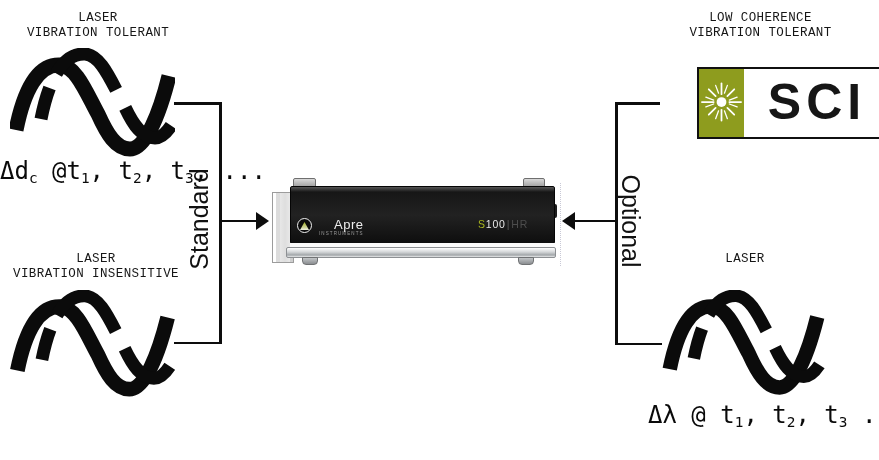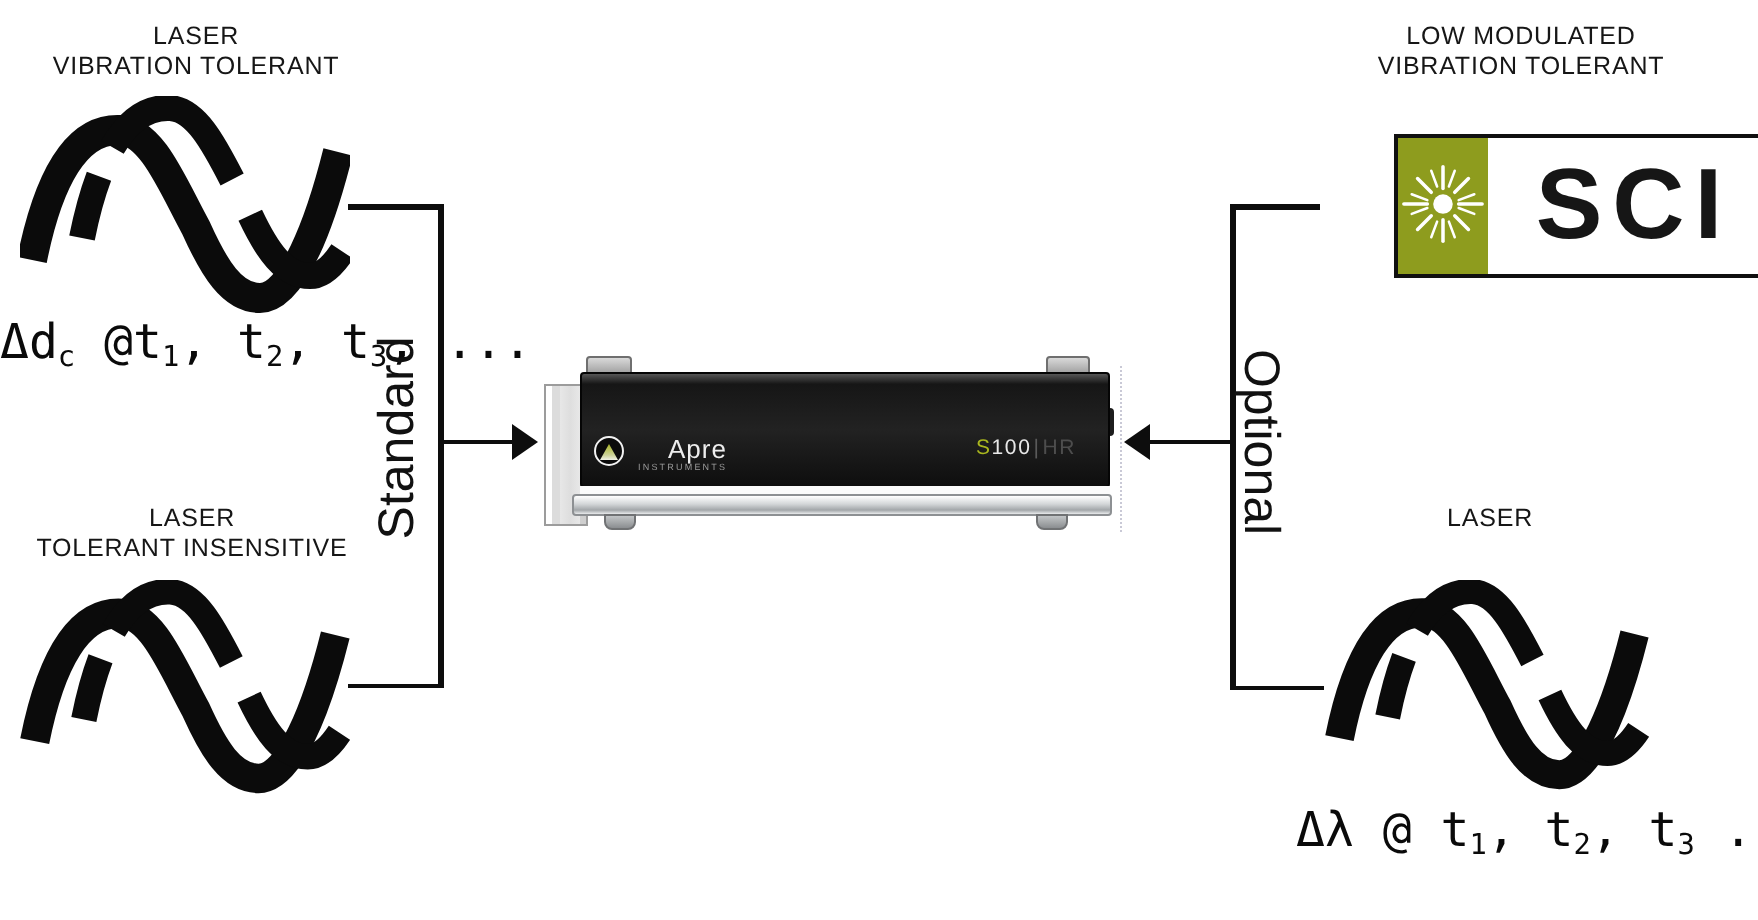"LASER" .title { font-family: none -> Liberation Mono, monospace }
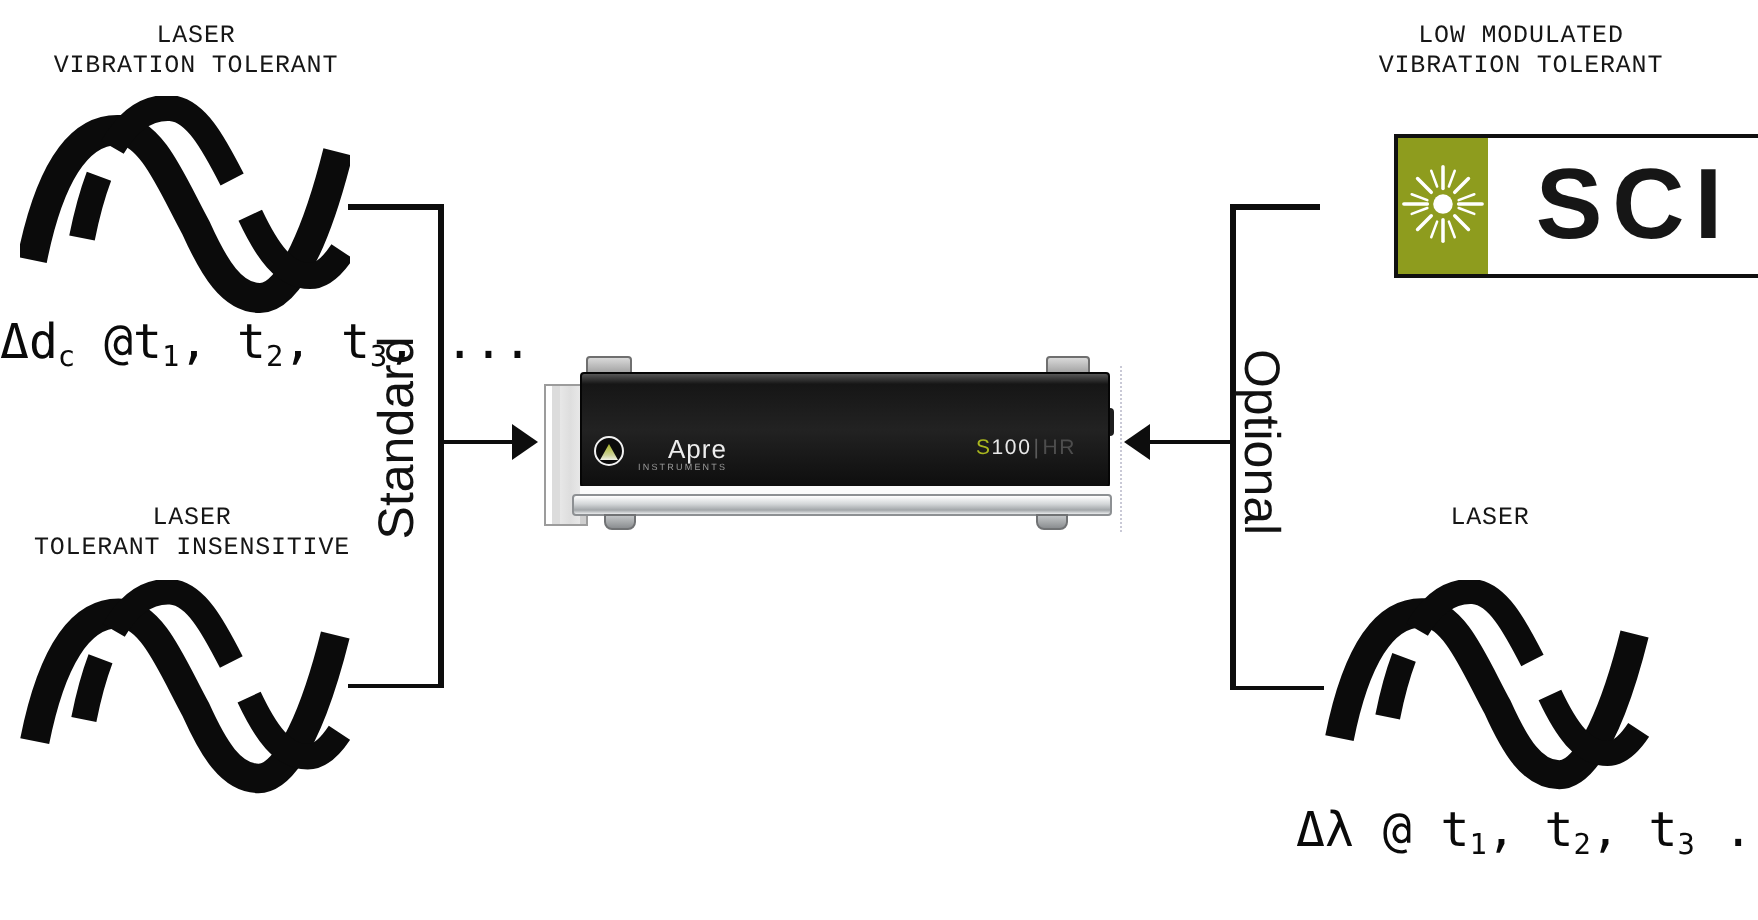"LOW MODULATED" span { text: MODULATED -> COHERENCE }
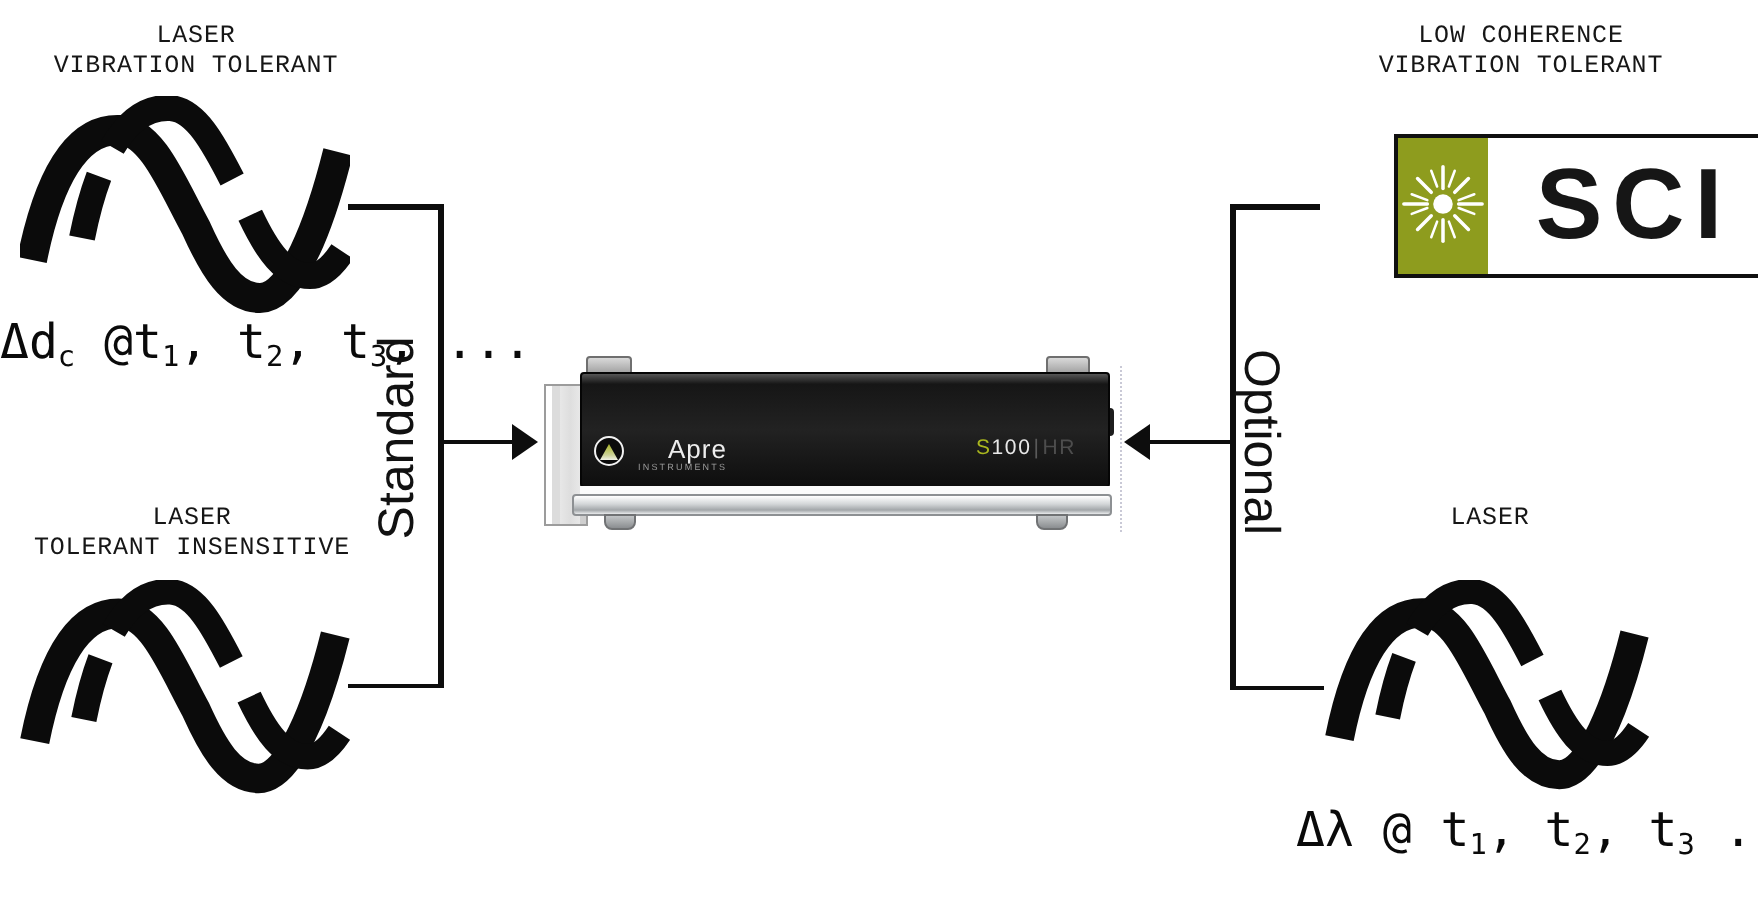"S100|HR" div.abs { text-align: center -> left }
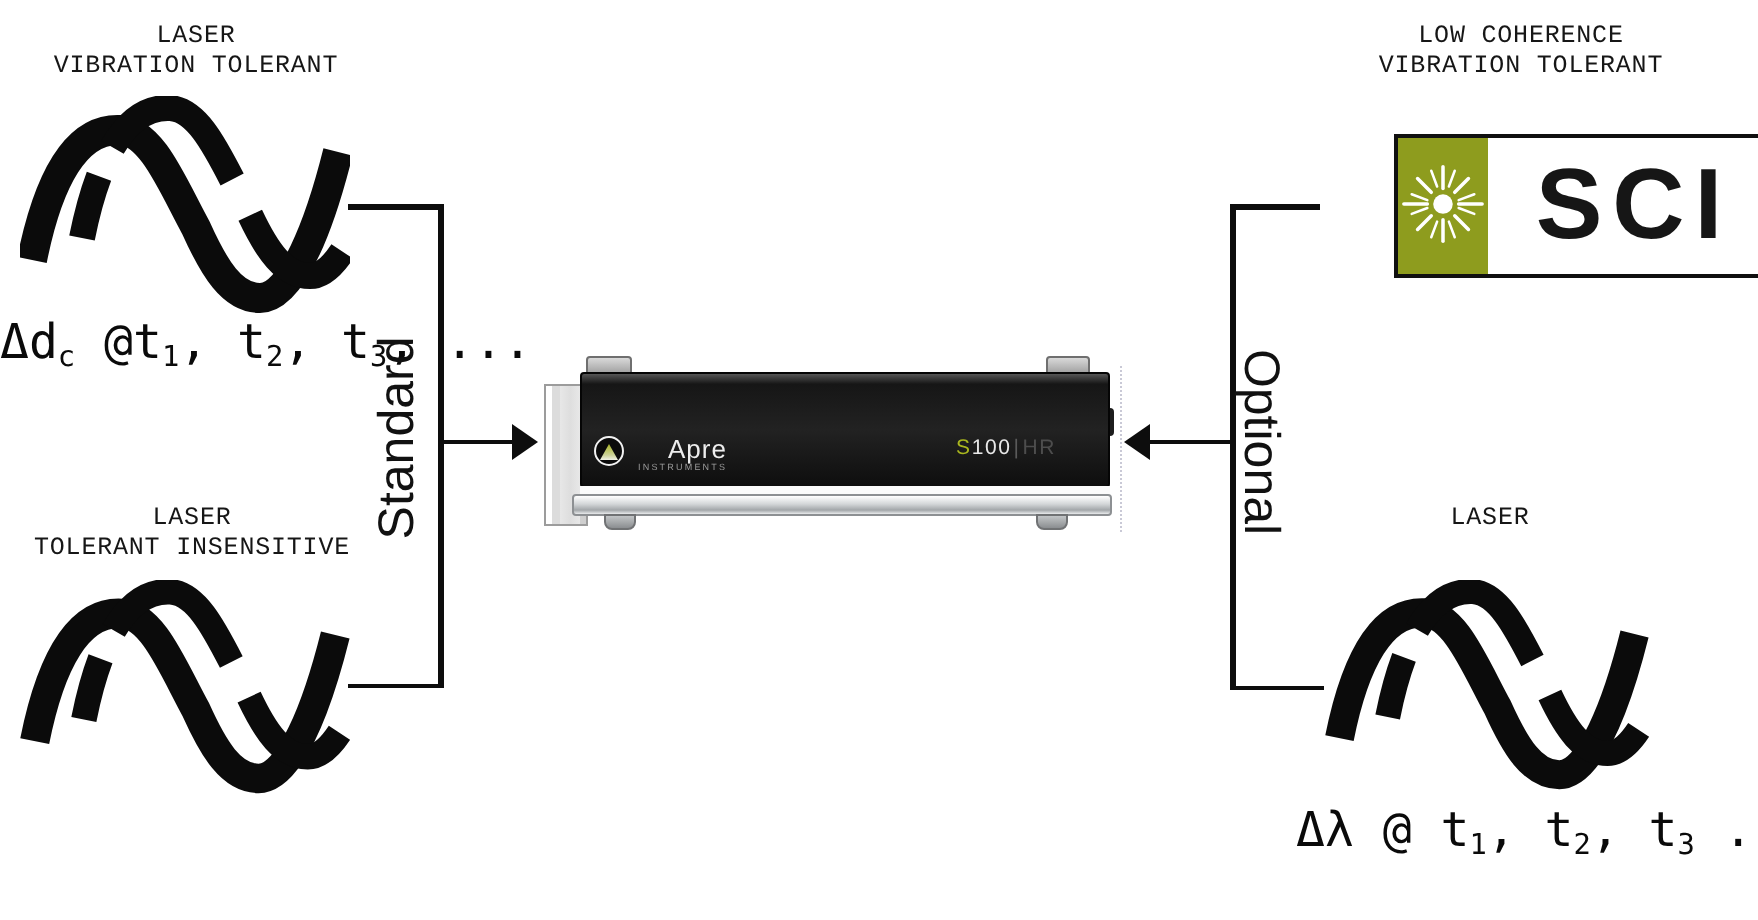"TOLERANT INSENSITIVE" span { text: TOLERANT -> VIBRATION }
